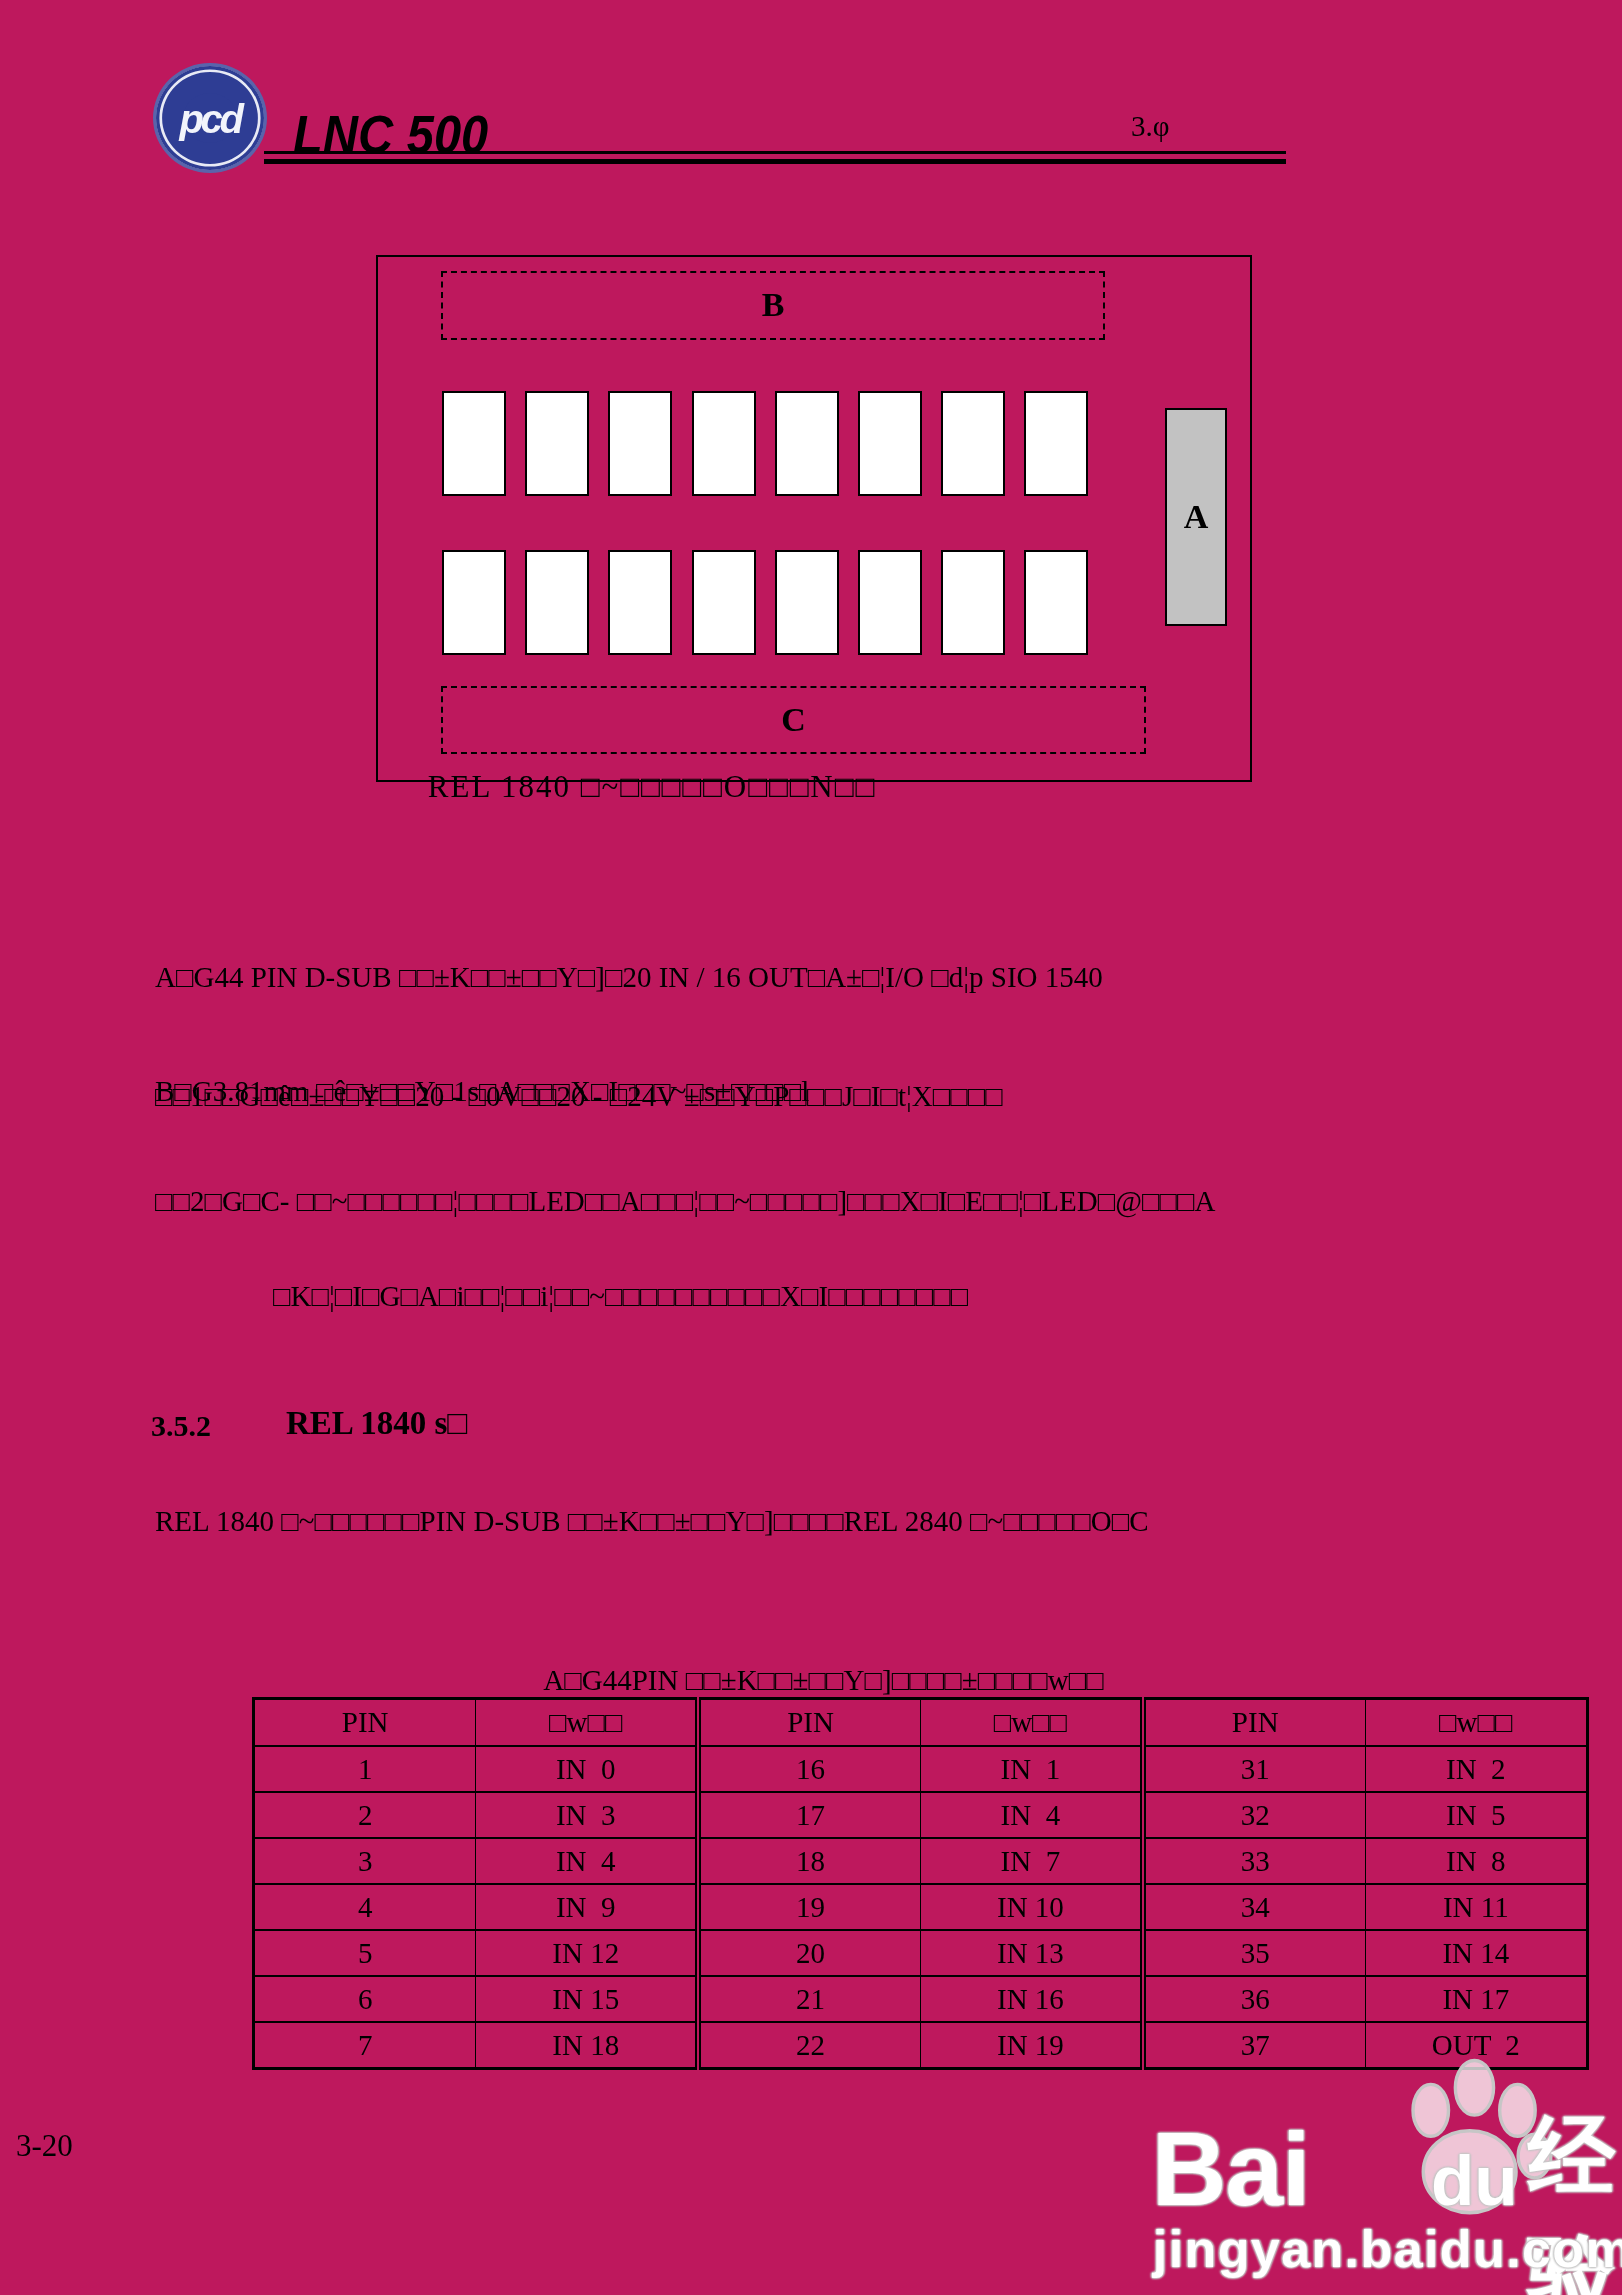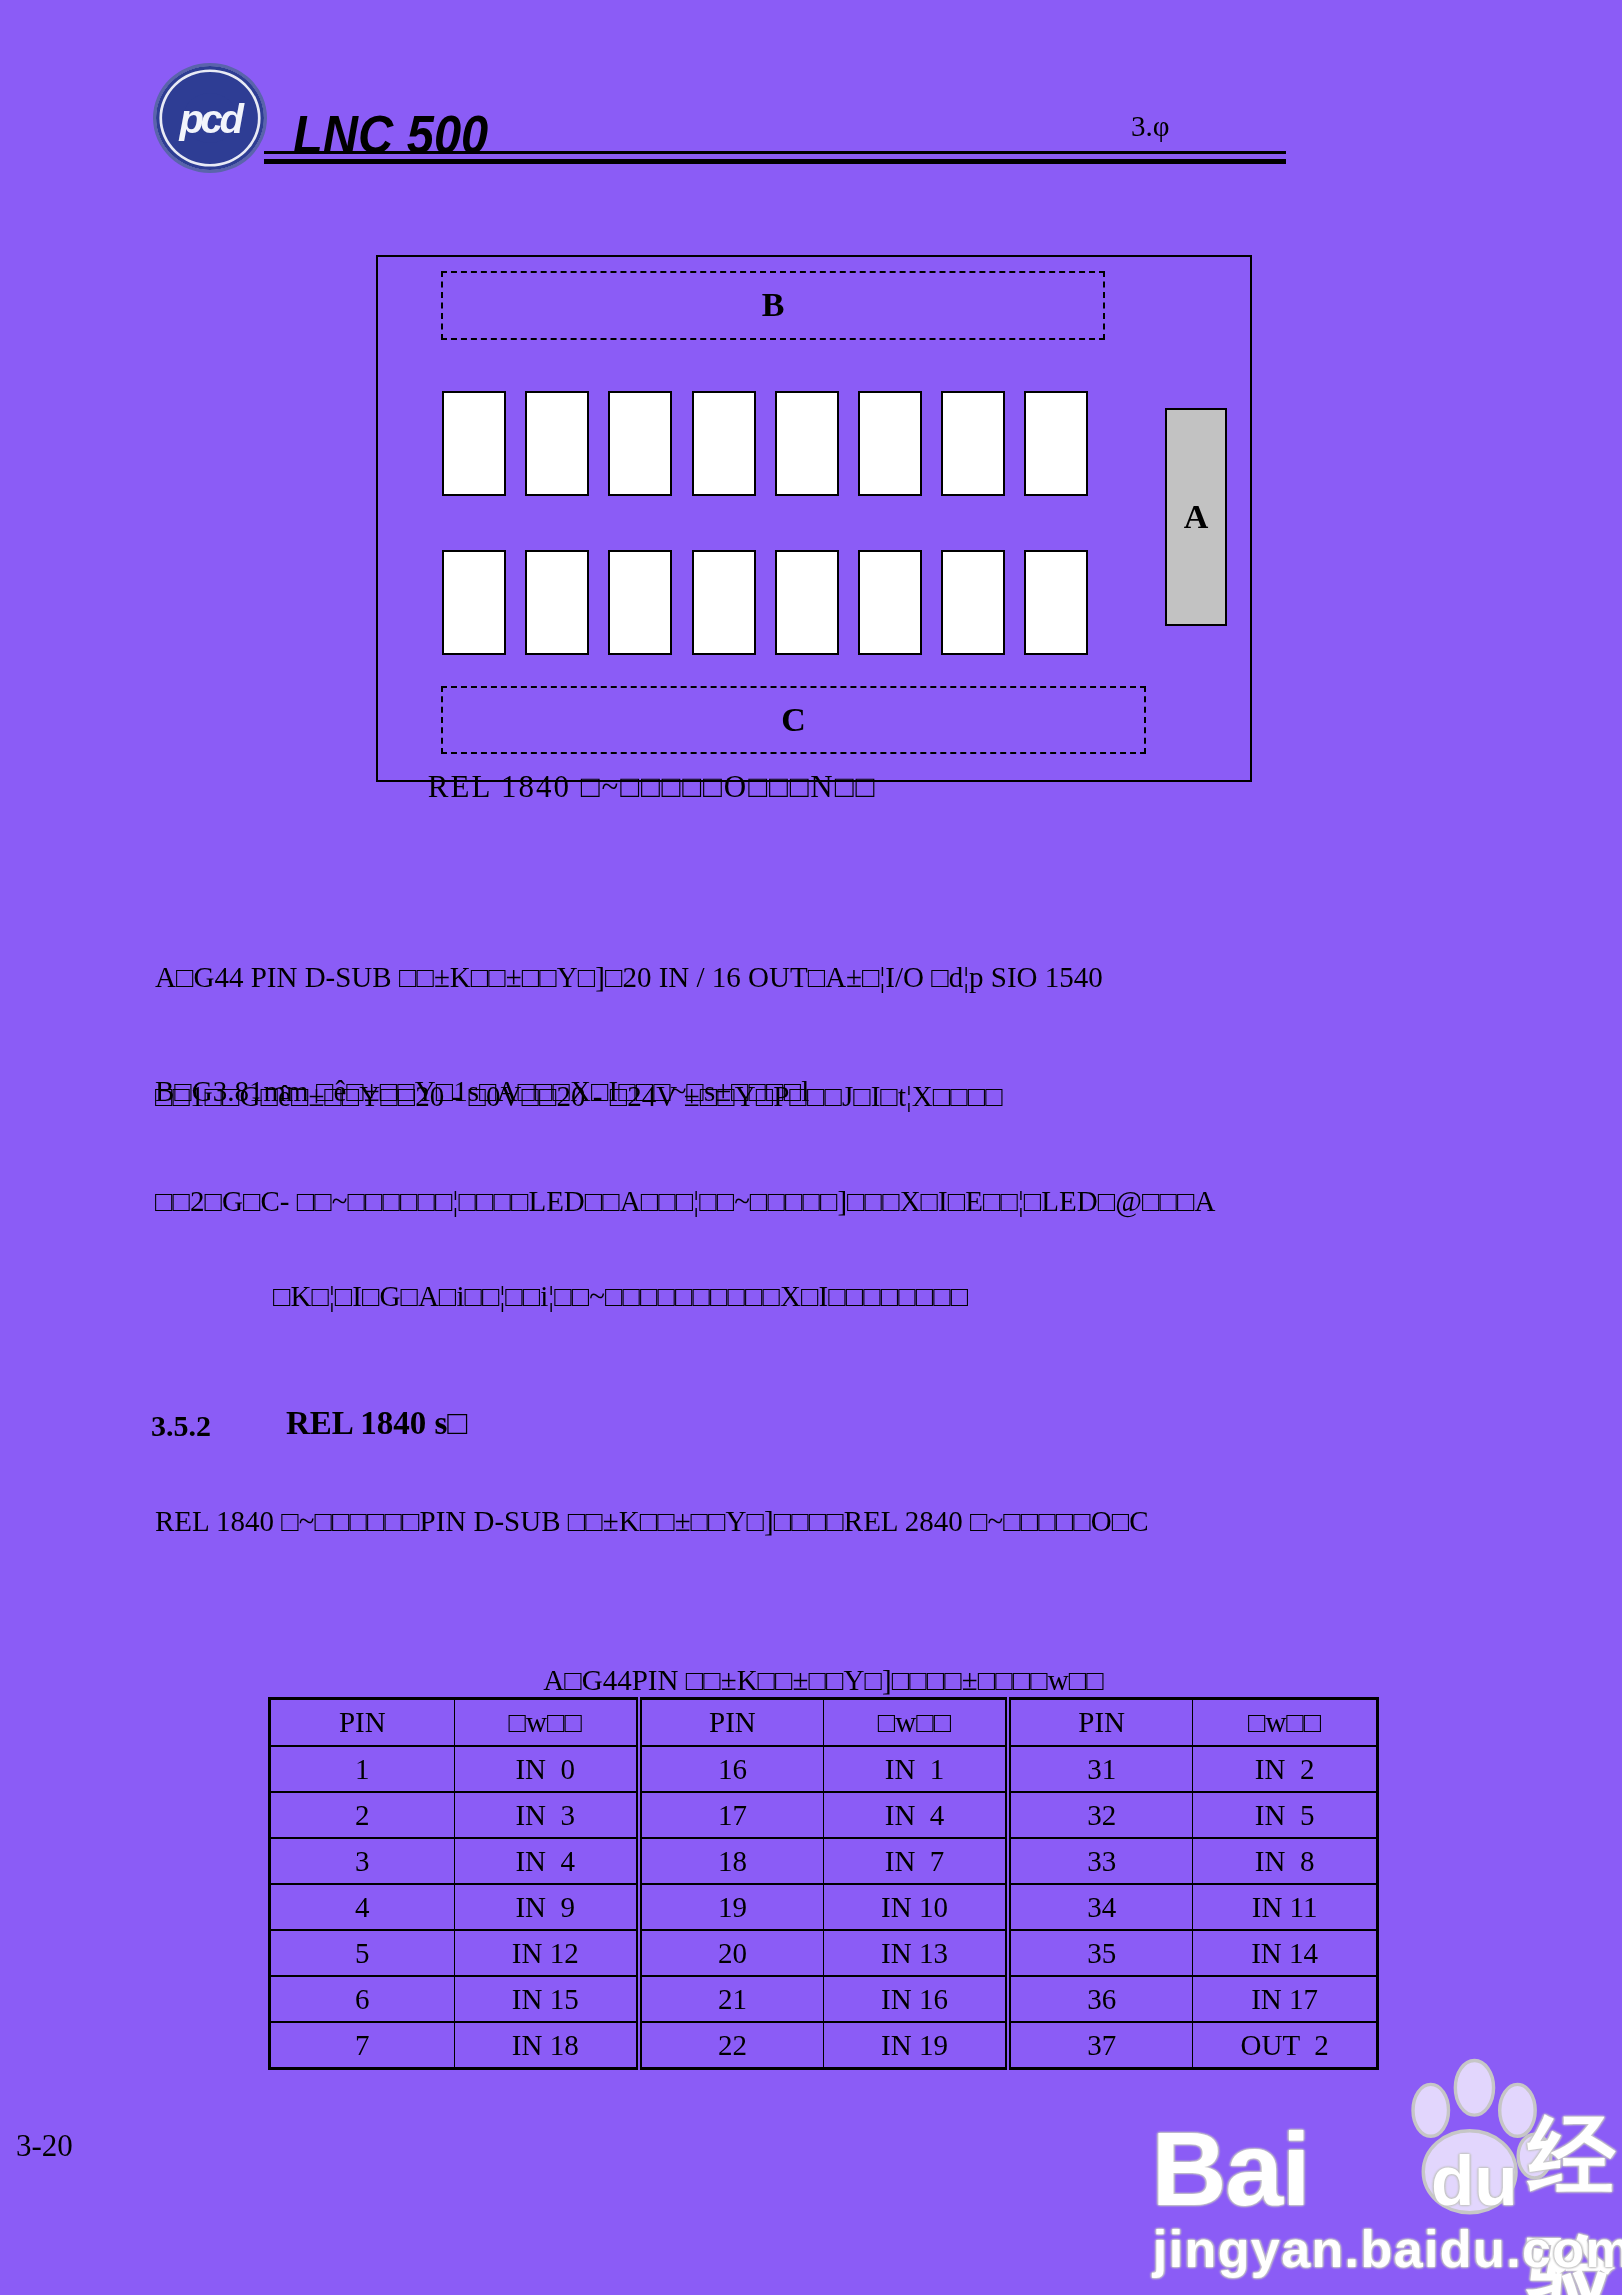"pcd" #page { background: #8b5cf6 -> #be185d }
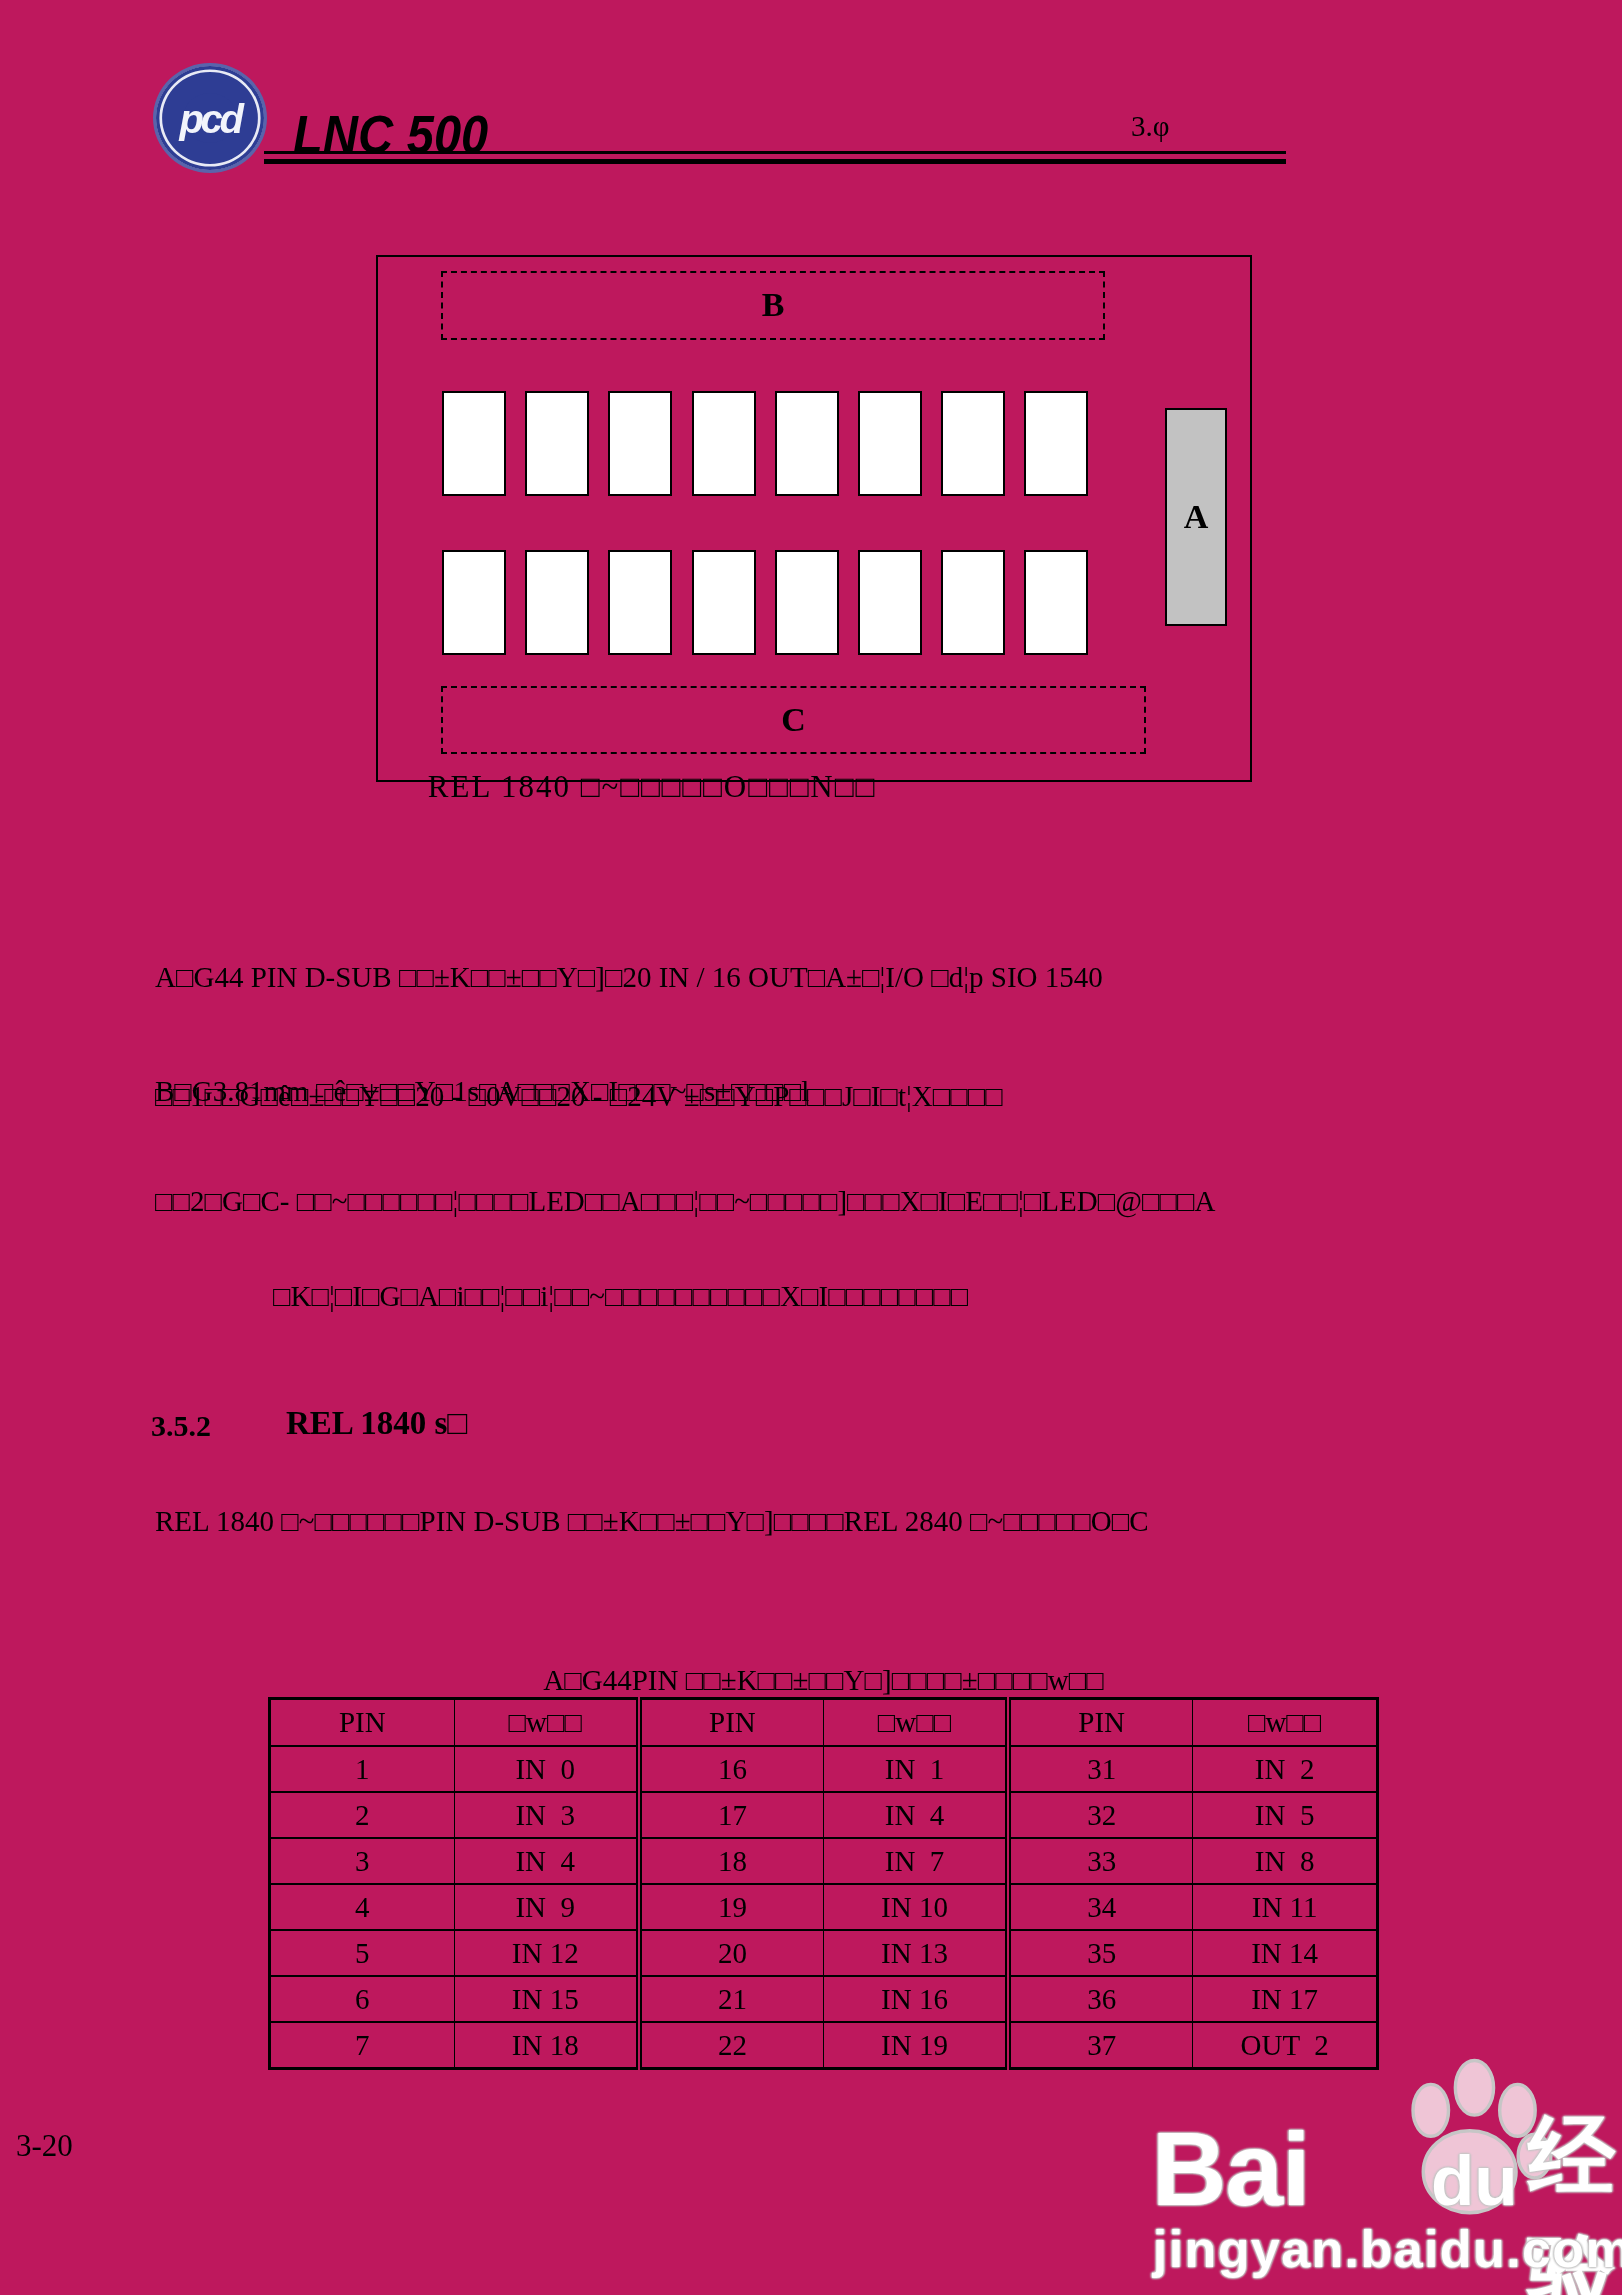"PIN" #pin-table { left: 268px -> 252px; width: 1111px -> 1337px }
